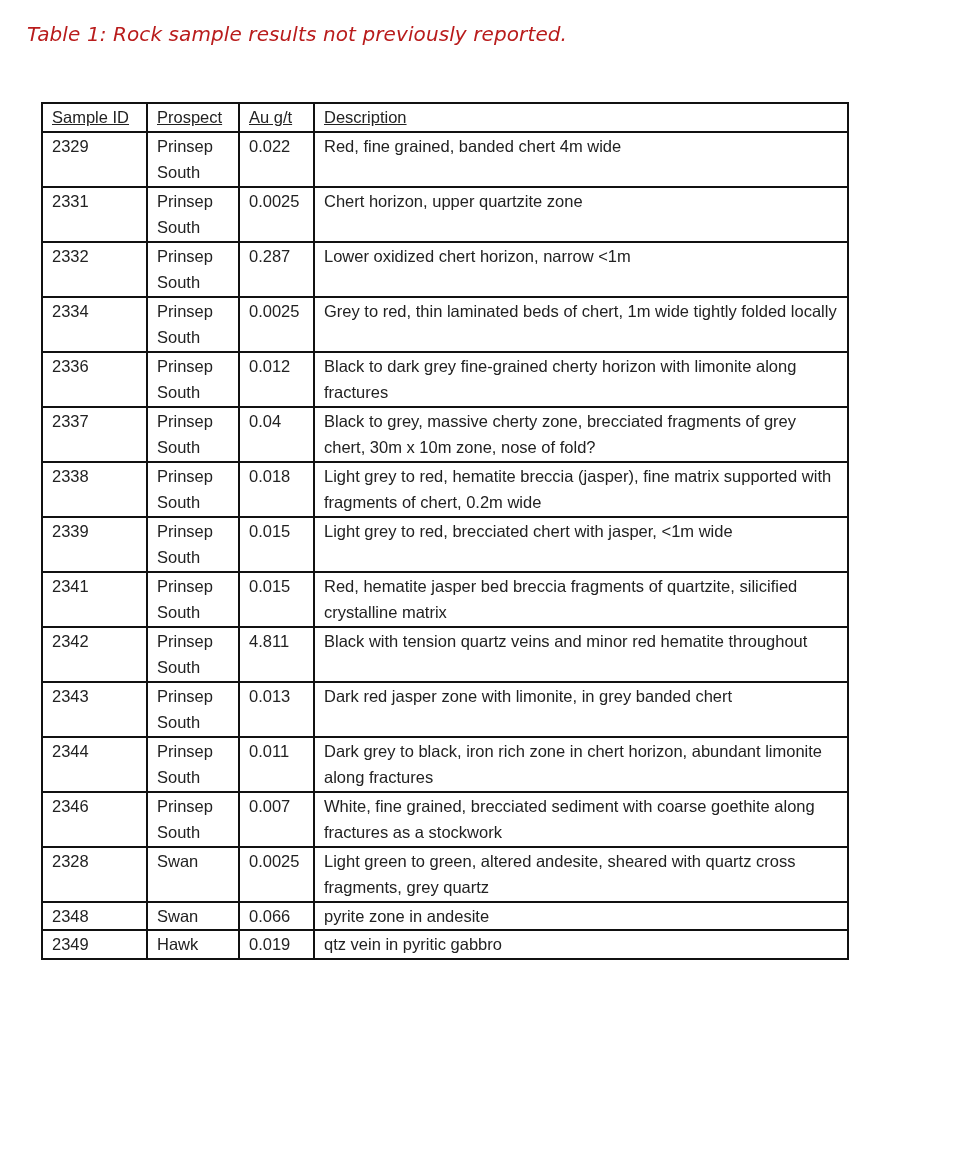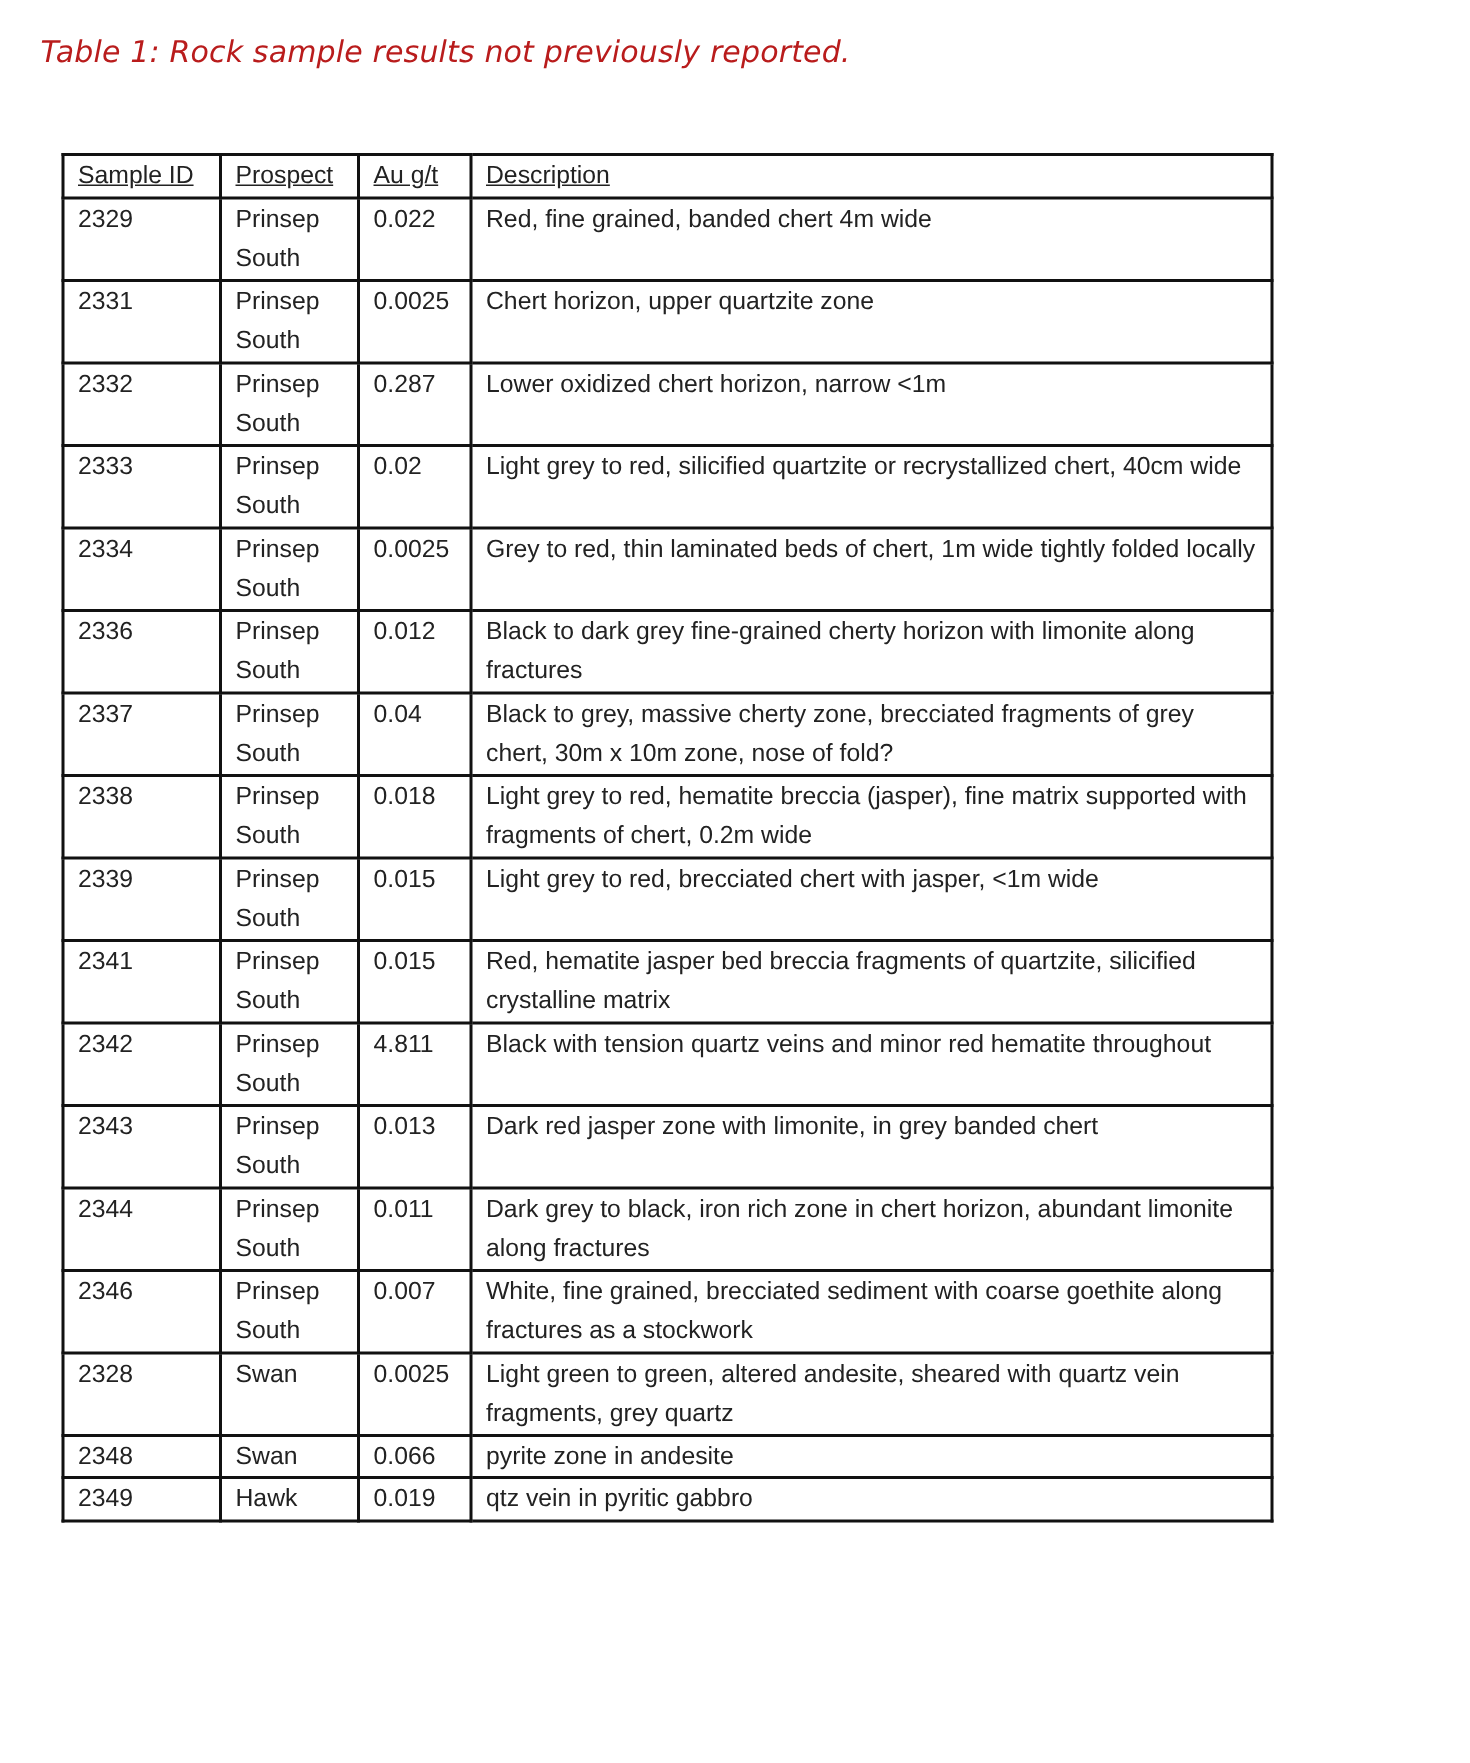"2333" tr { html: <tr> <td>2333</td> <td>Prinsep South</td> <td>0.02</td> <td>Light grey to red, silicified quartzite or recrystallized chert, 40cm wide</td> </tr> -> none }
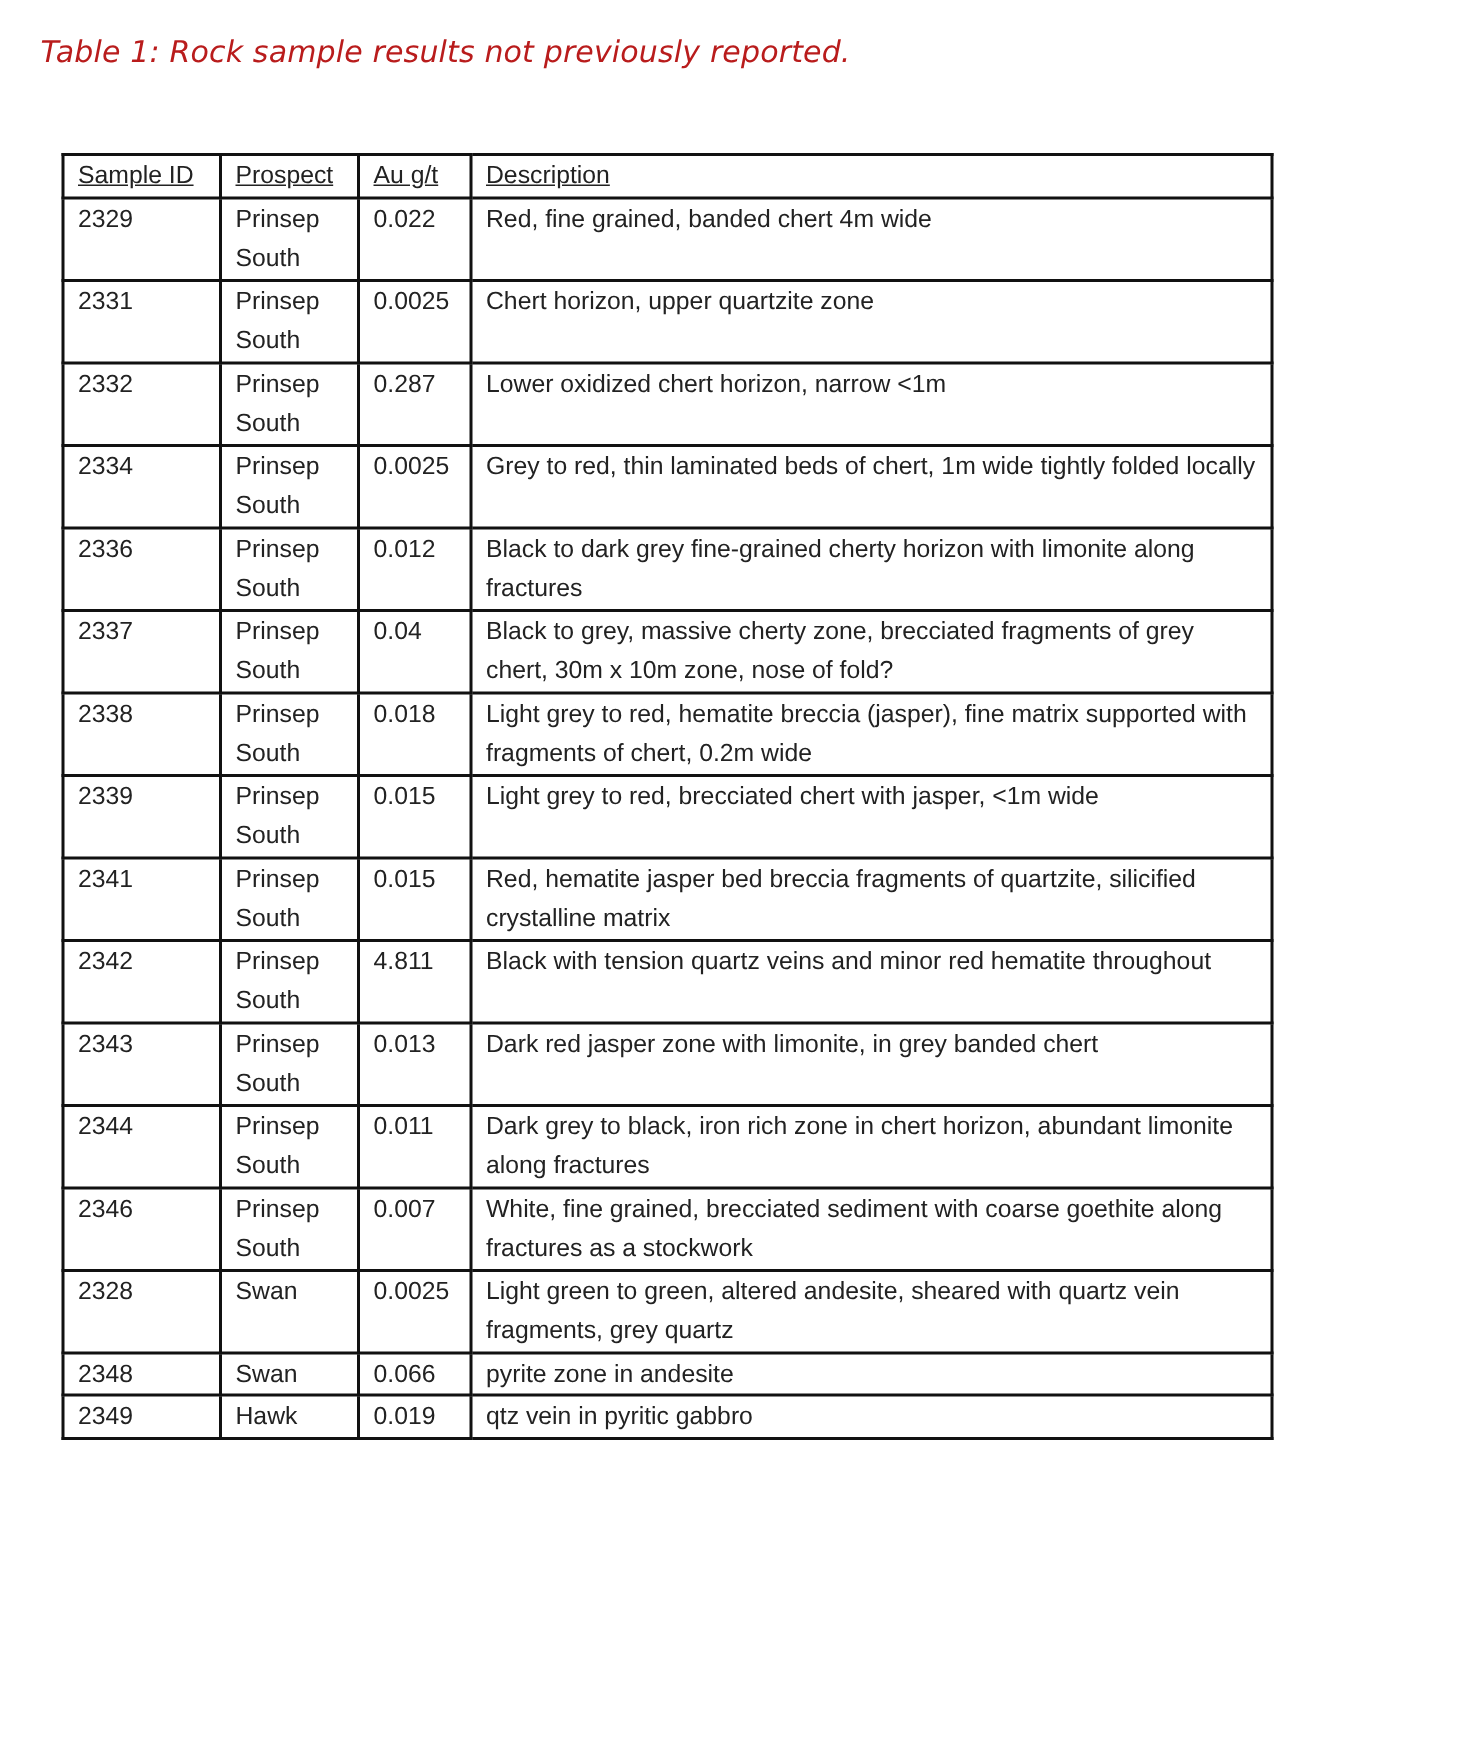"Light green to green, altered" td { text: vein -> cross }
